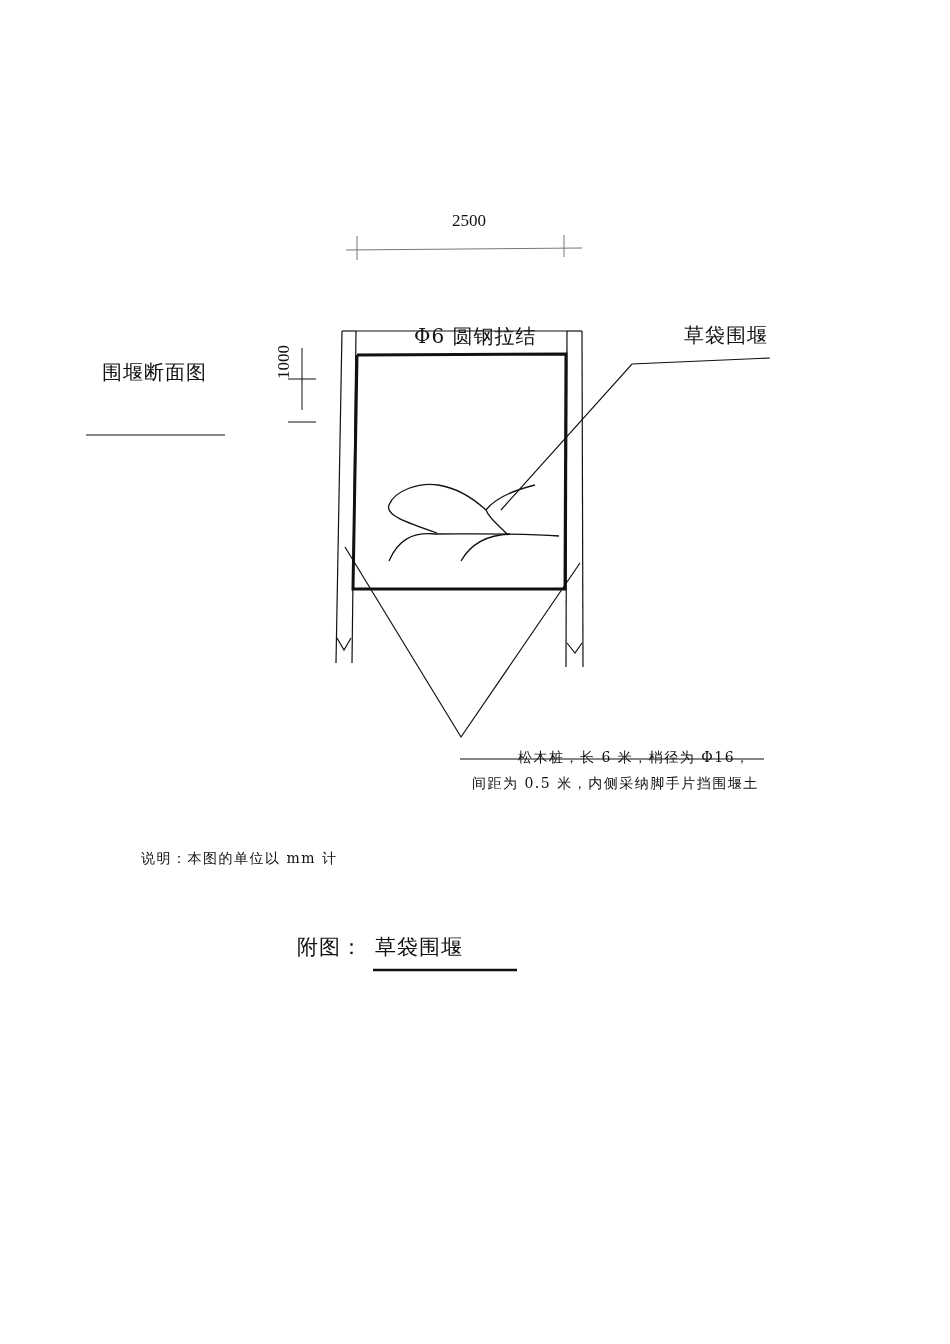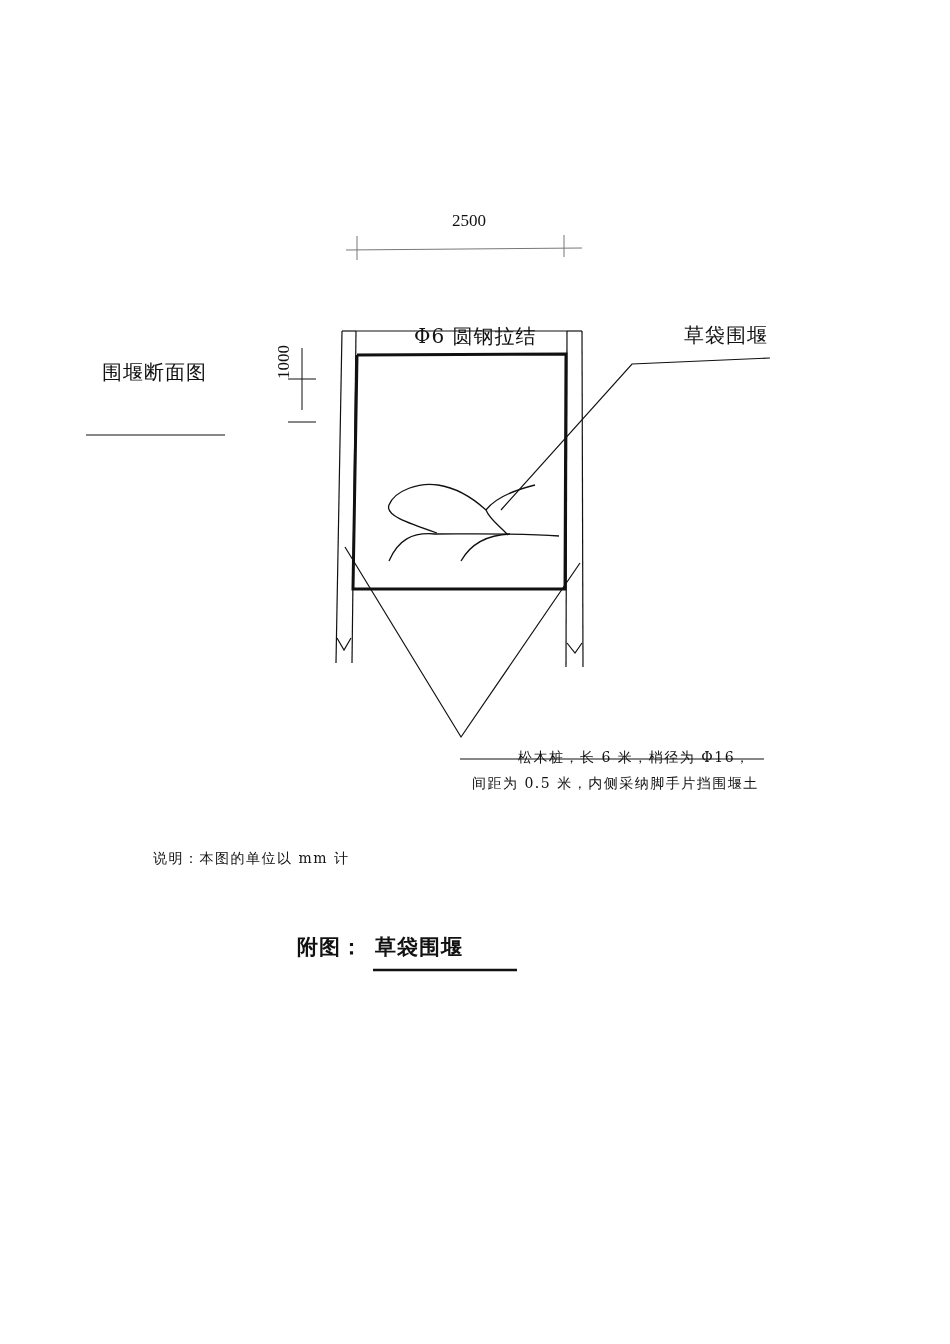"说明：本图的单位以 mm 计" div.label { left: 153px -> 141px }
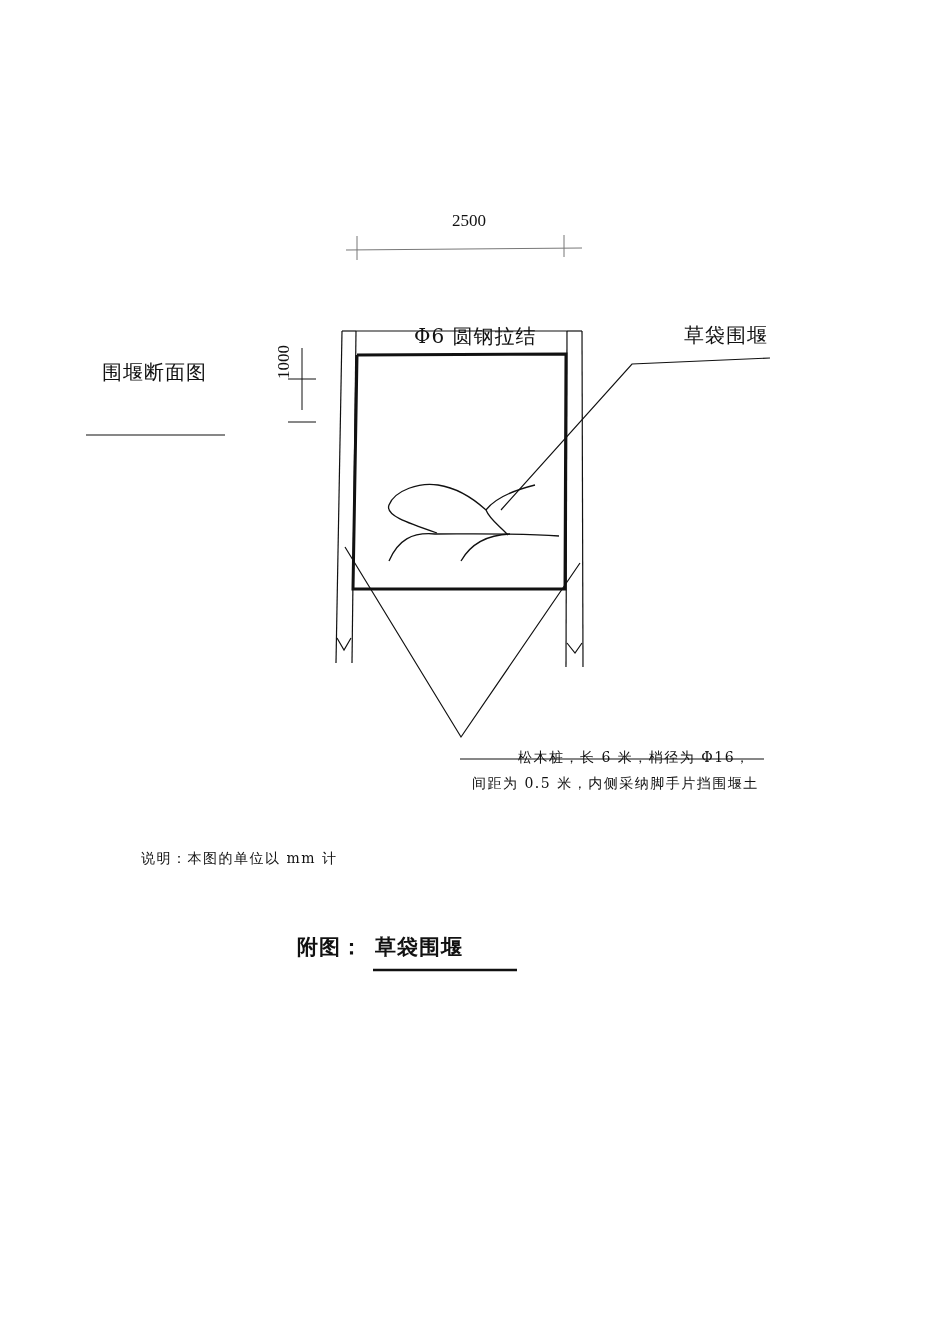"附图：" .title { font-weight: bold -> normal }
